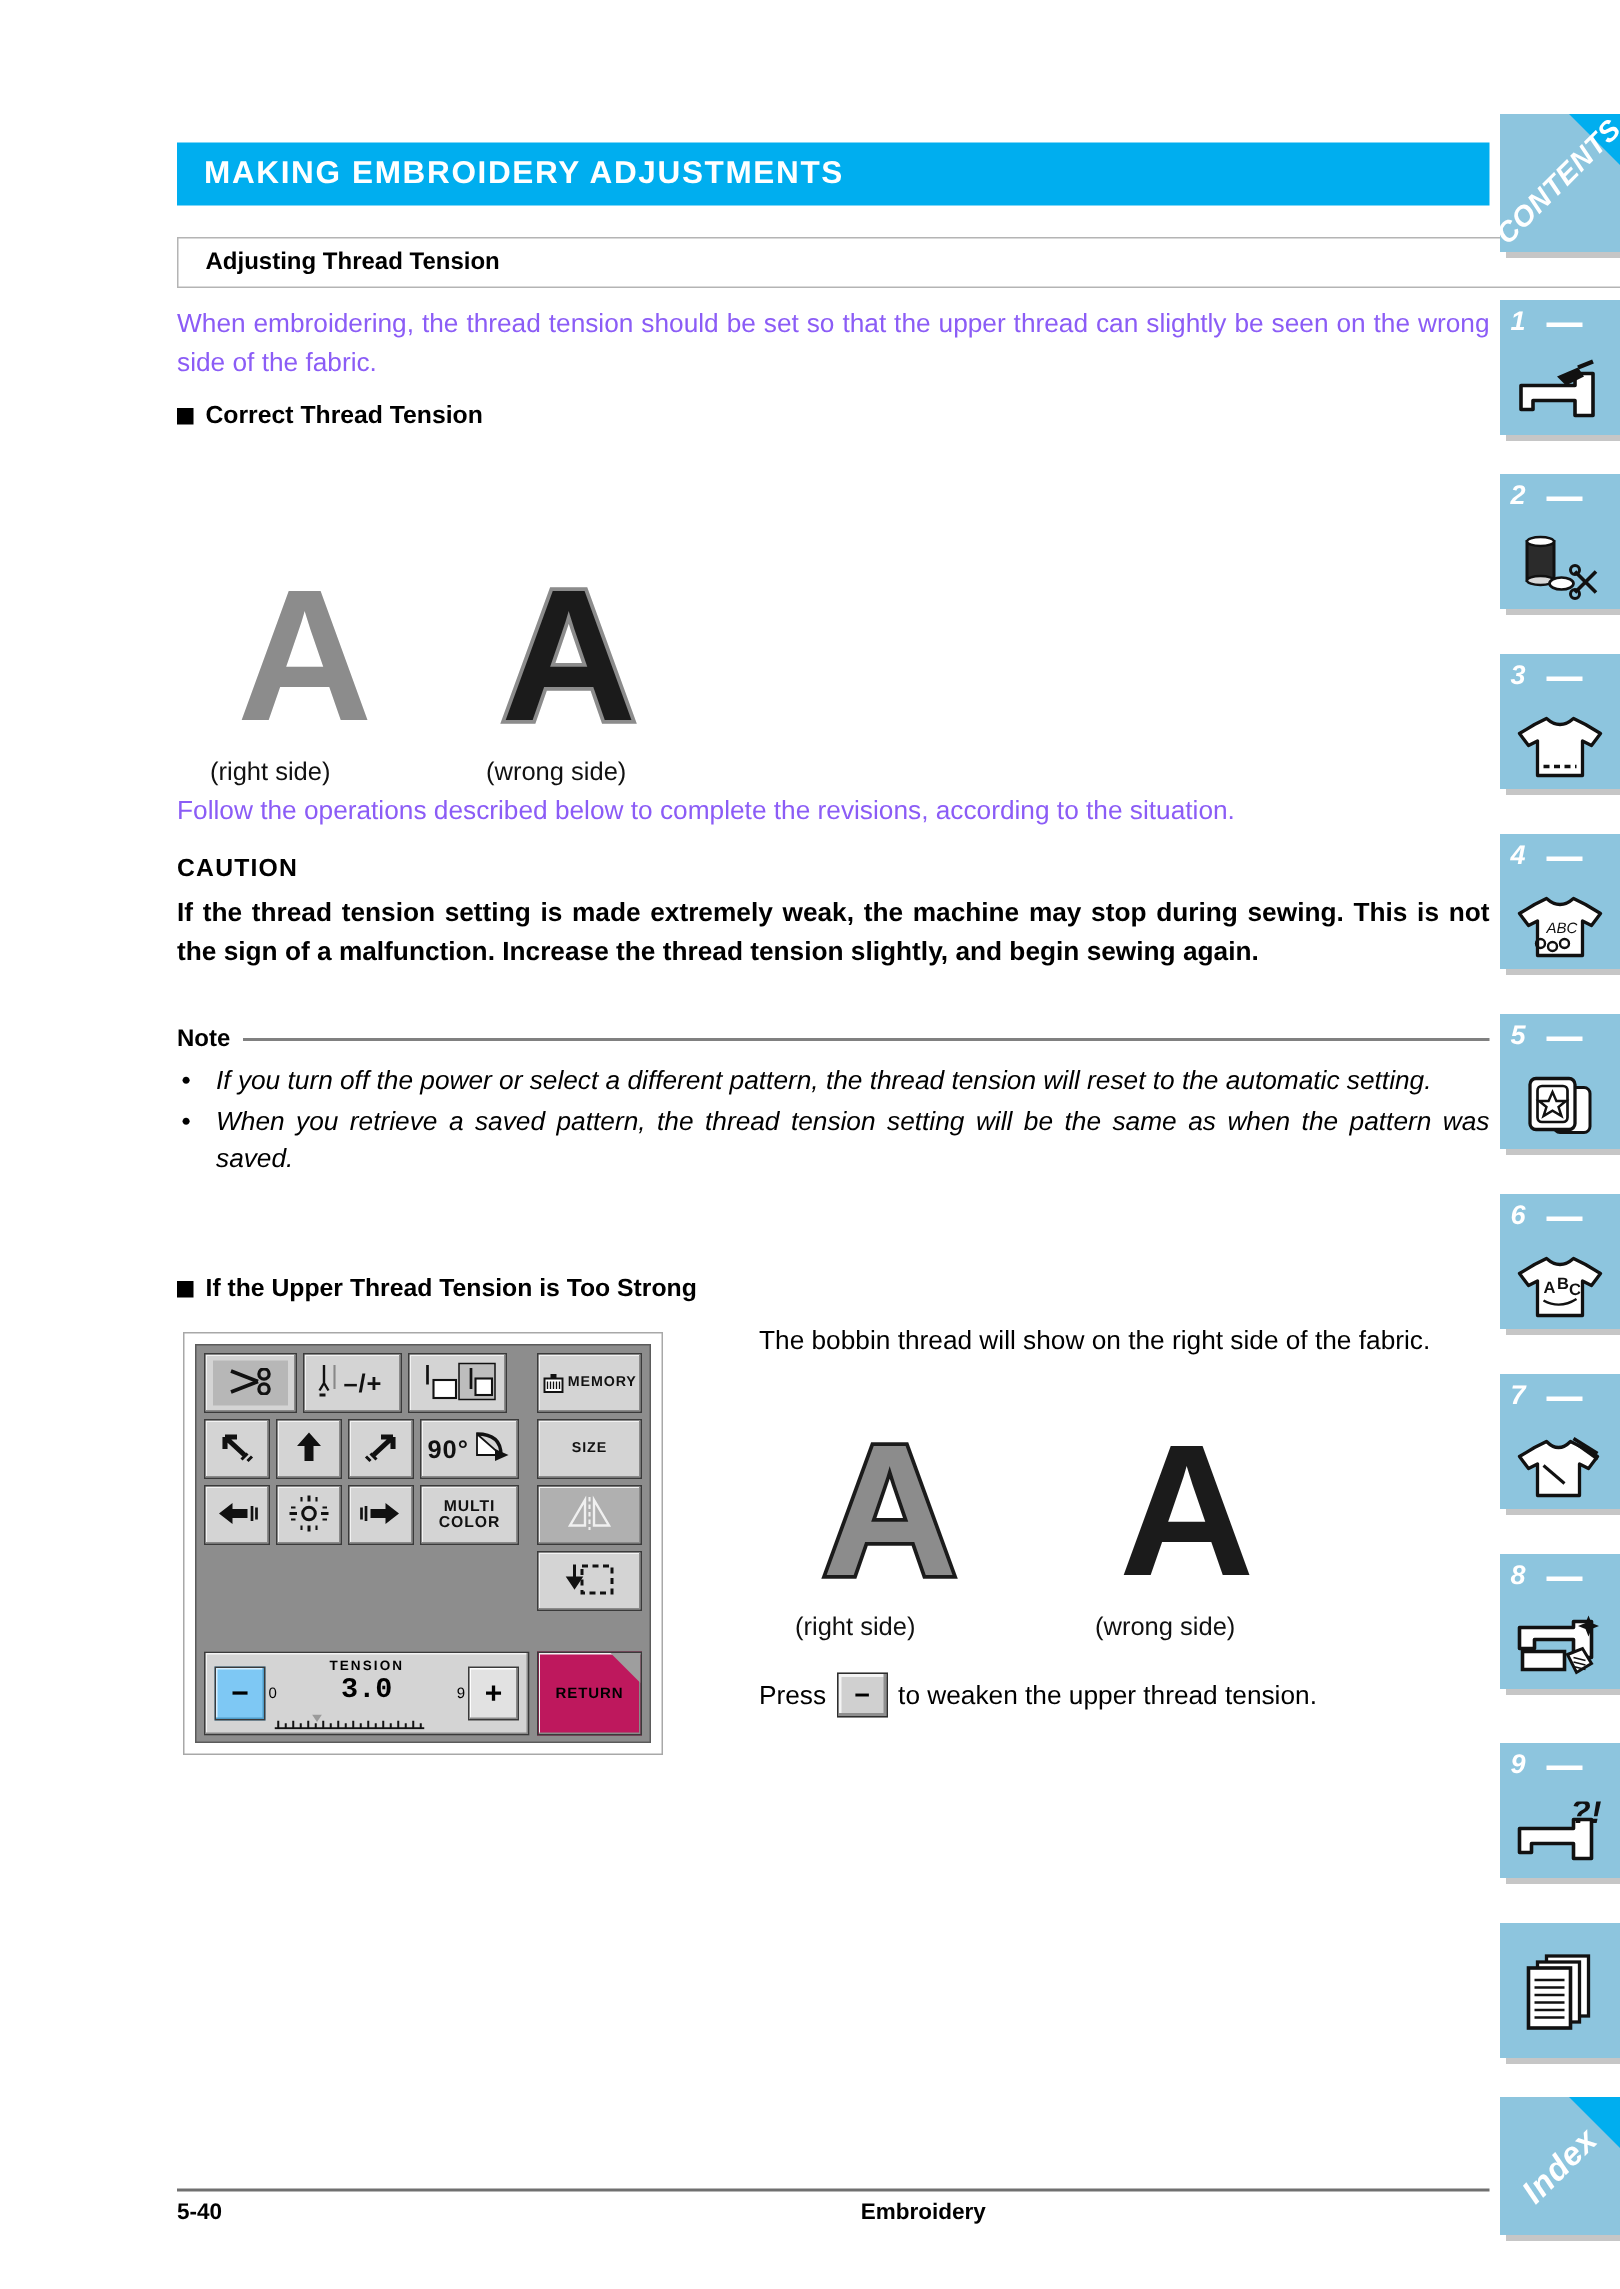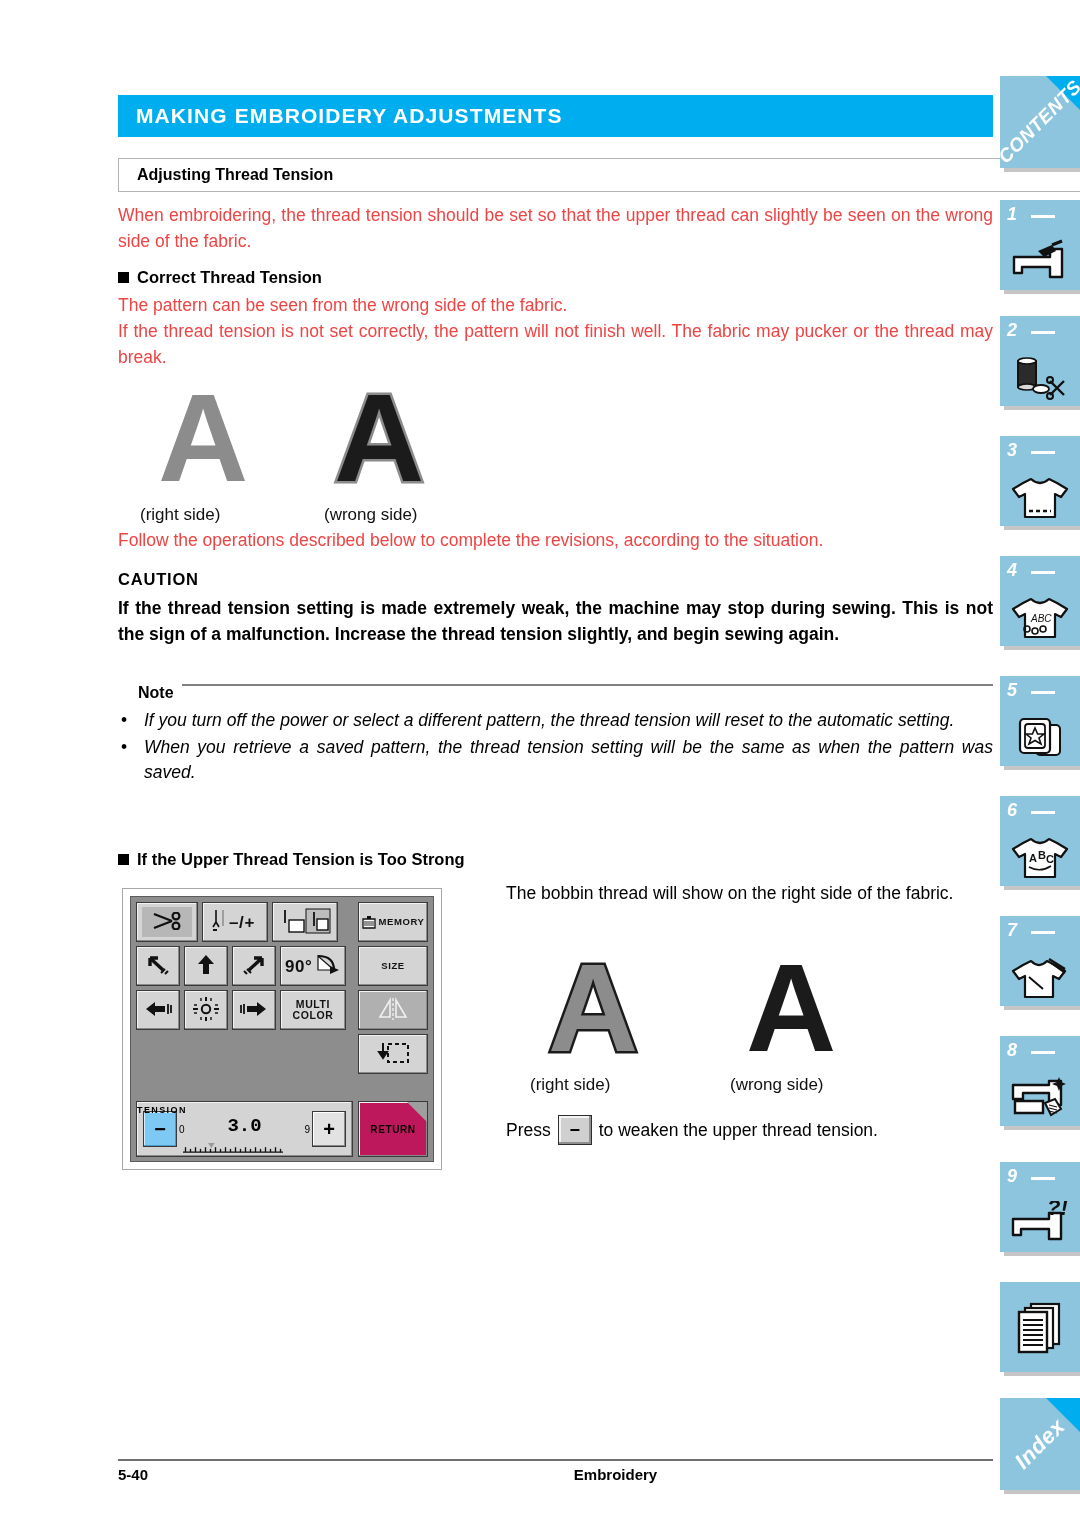"When embroidering, the thread tension" .body-text { color: #ef4444 -> #8b5cf6 }
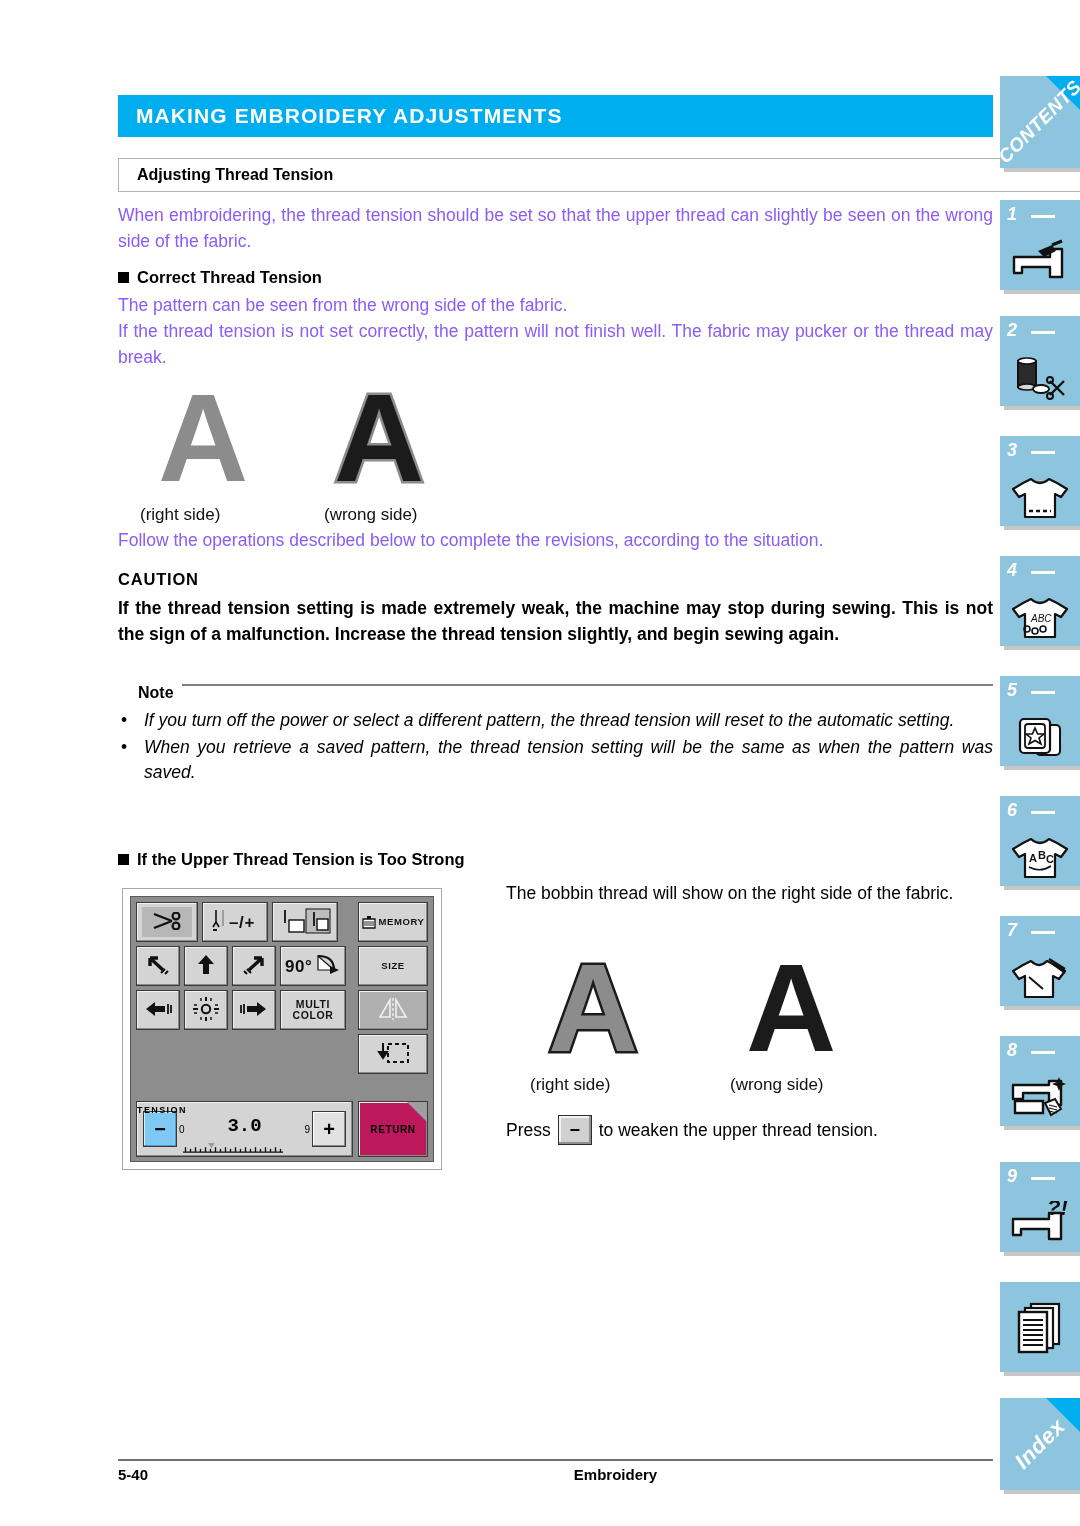"The pattern can be seen" div.body-text { html: <div> <div>The pattern can be seen from the wrong side of the fabric.</div> <div>If the thread tension is not set correctly, the pattern will not finish well. The fabric may pucker or the thread may break.</div> </div> -> none }
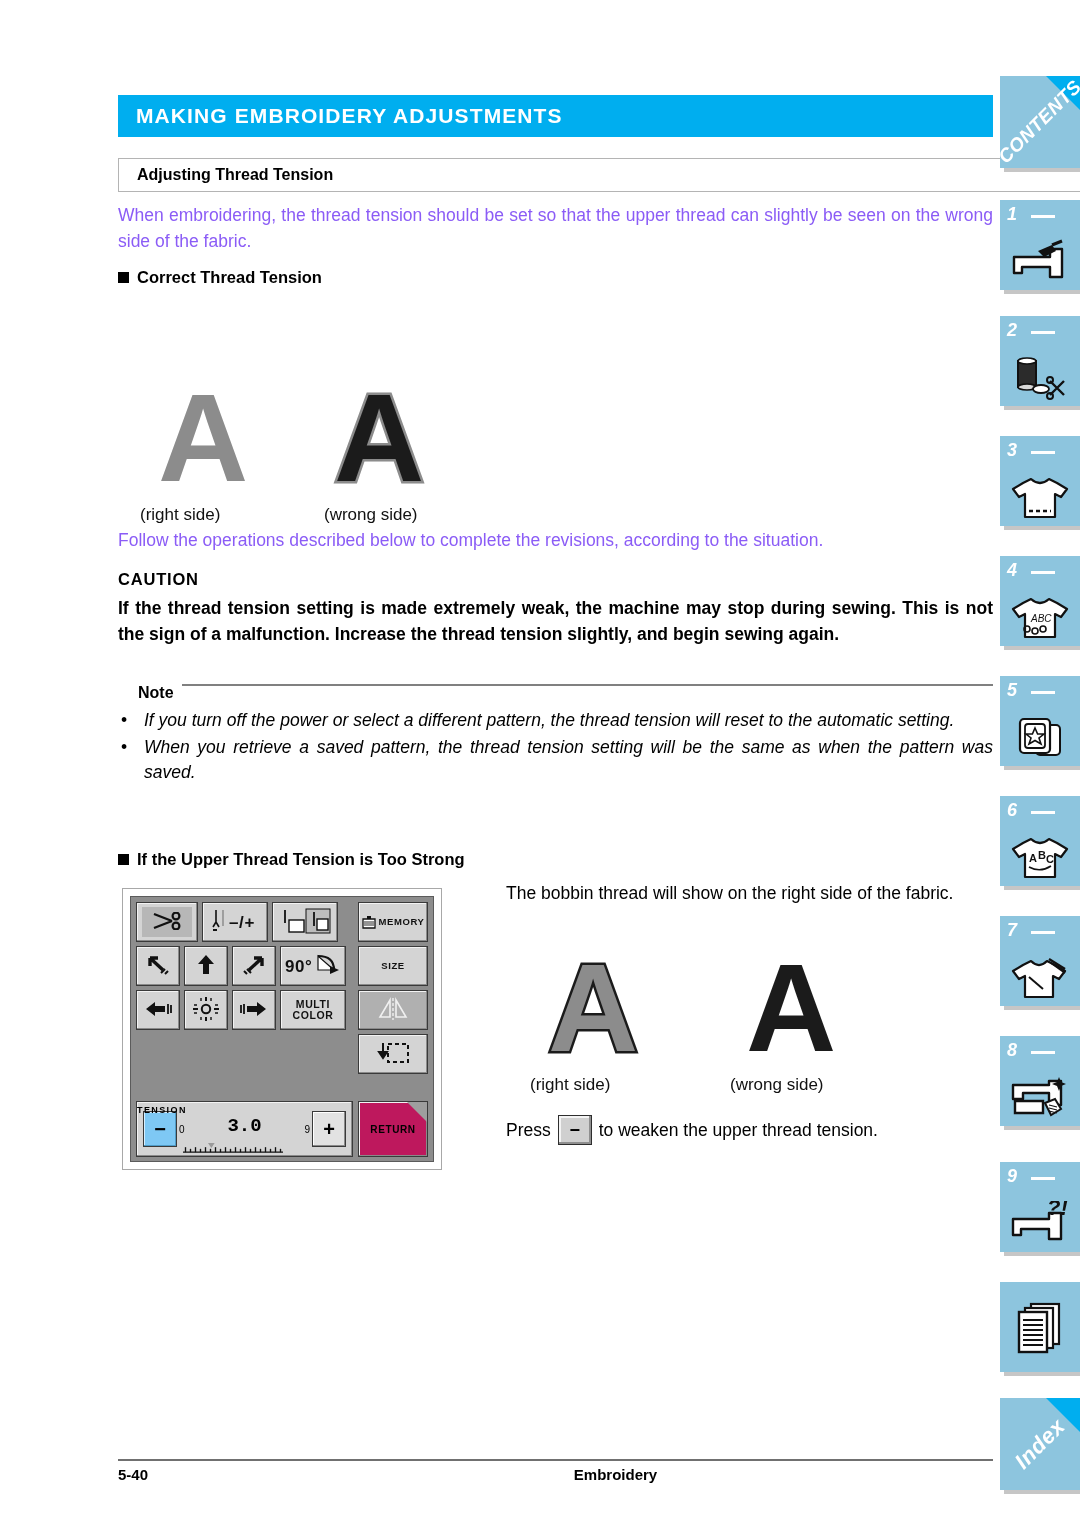"Note" .note-head-row { align-items: flex-start -> center; margin-left: 20px -> none }
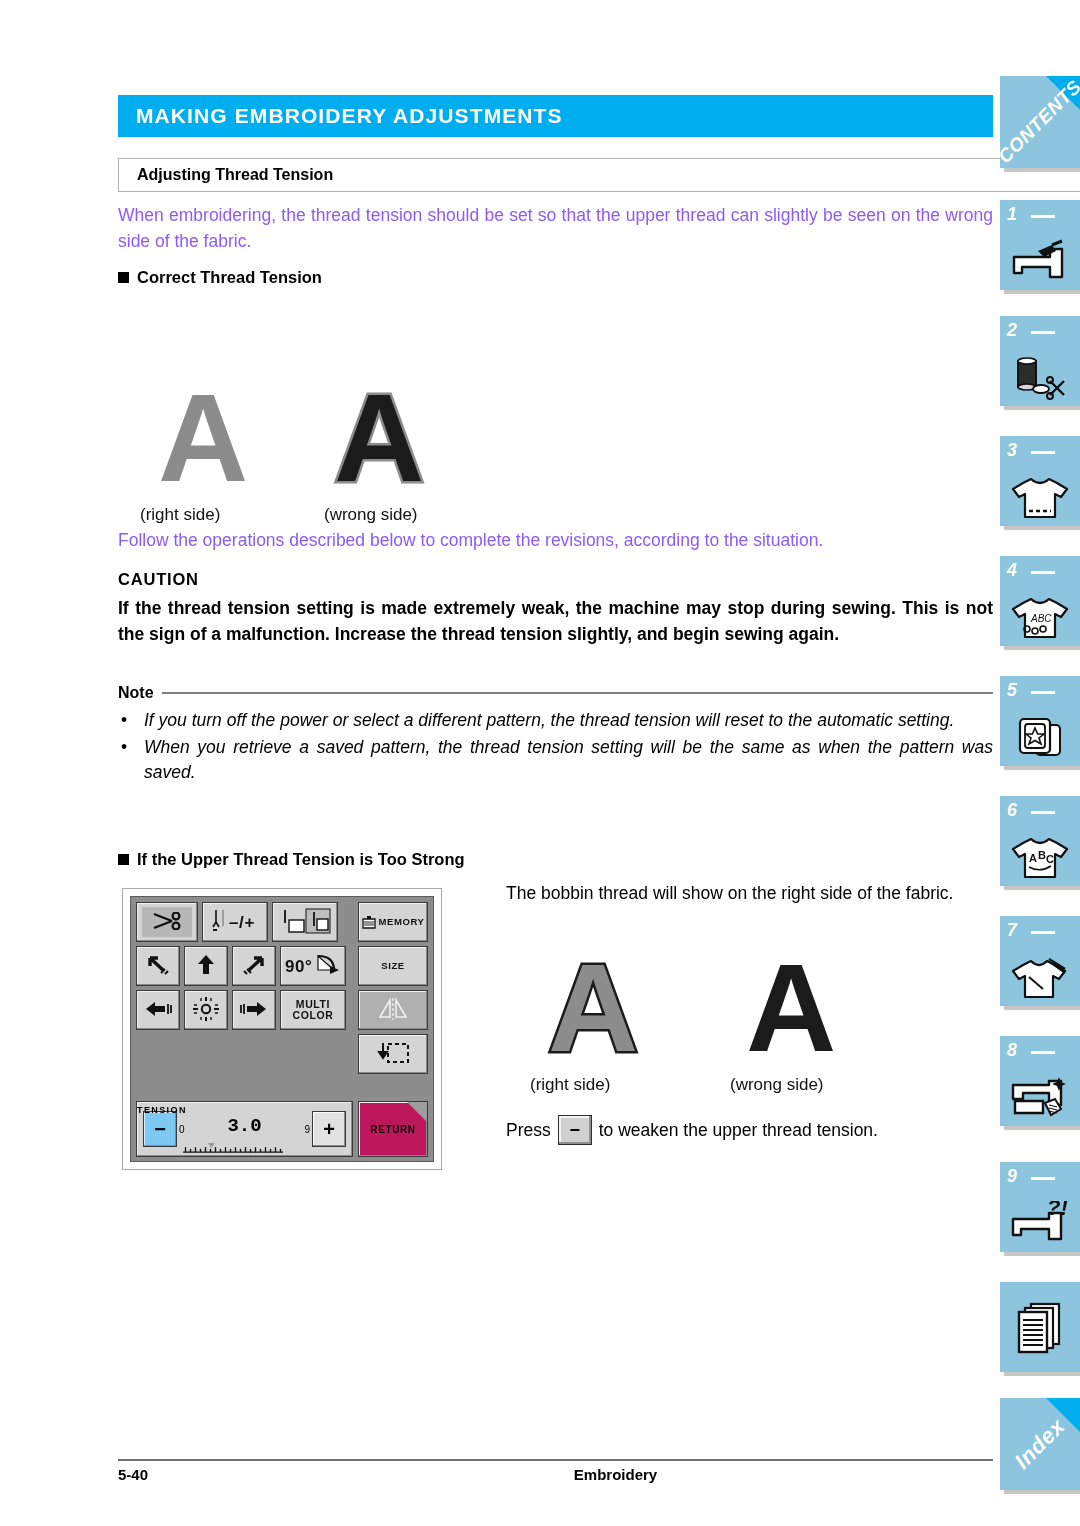"TENSION" .tension-label { text-align: left -> center }
